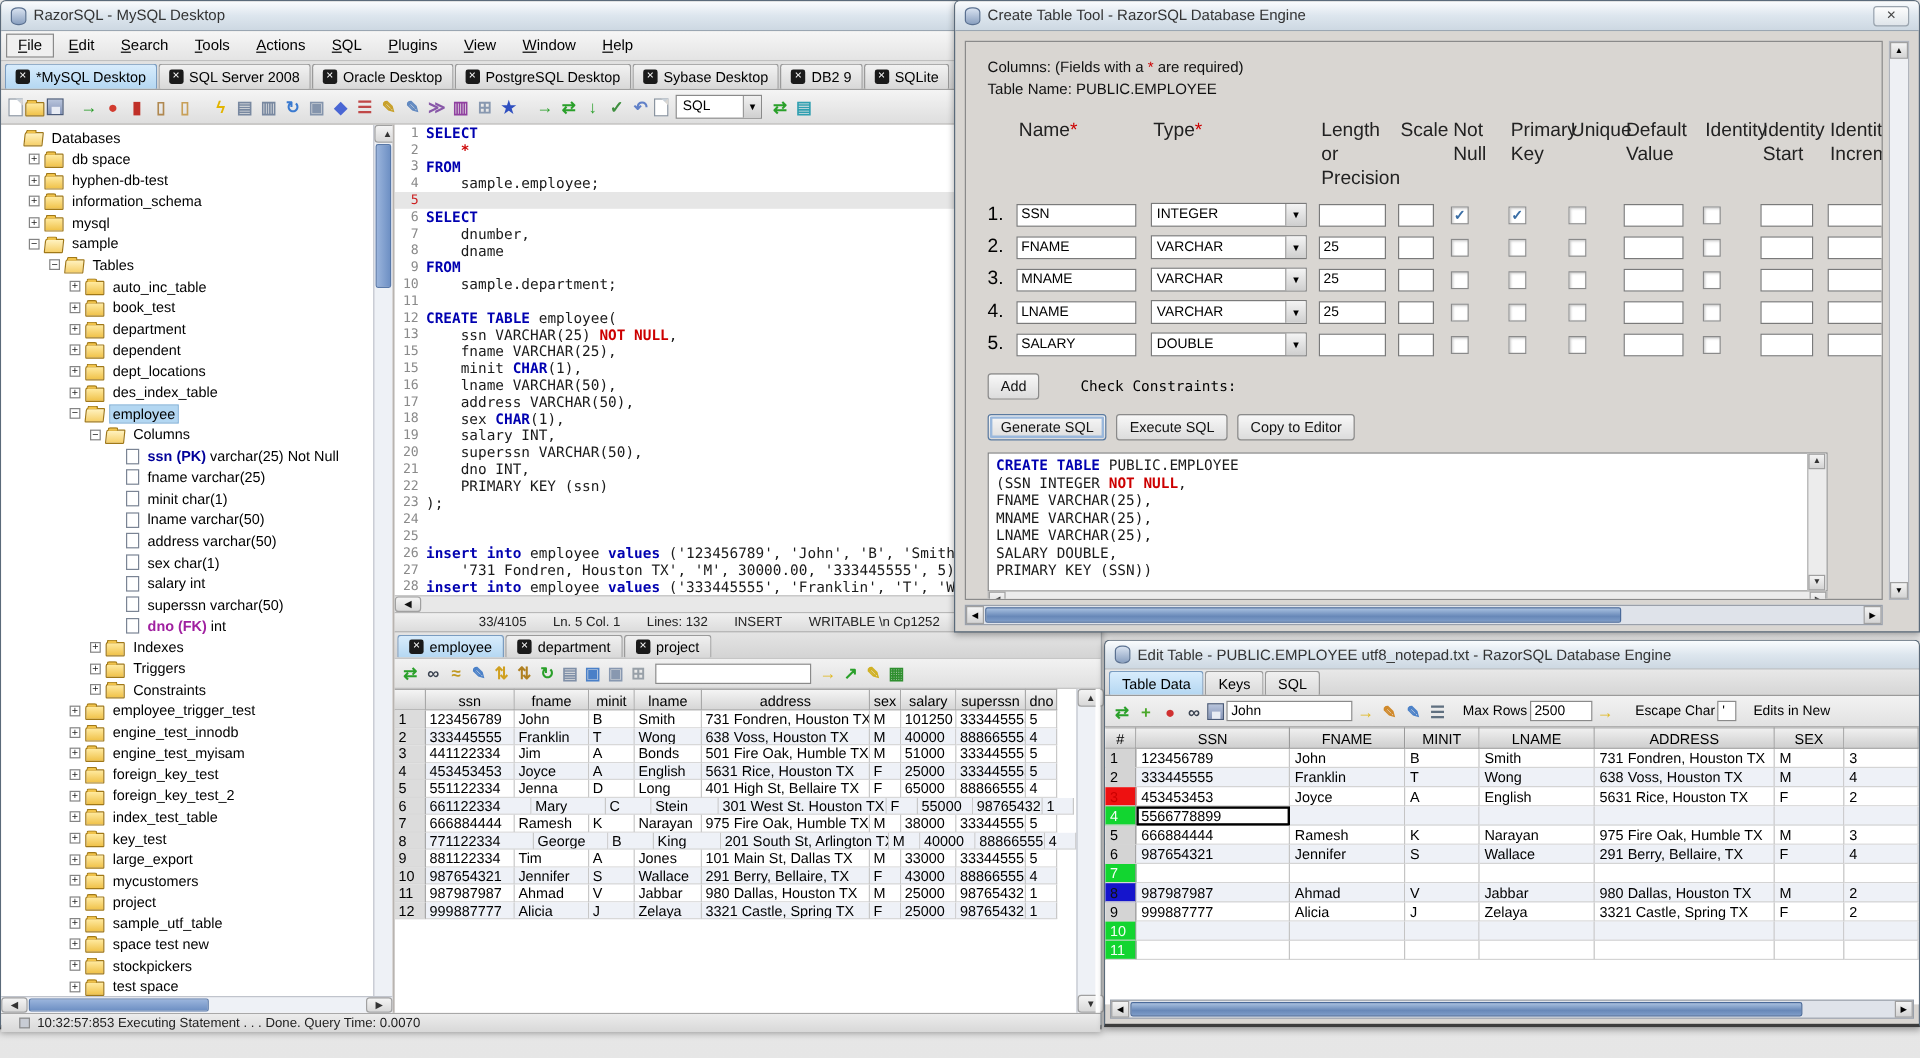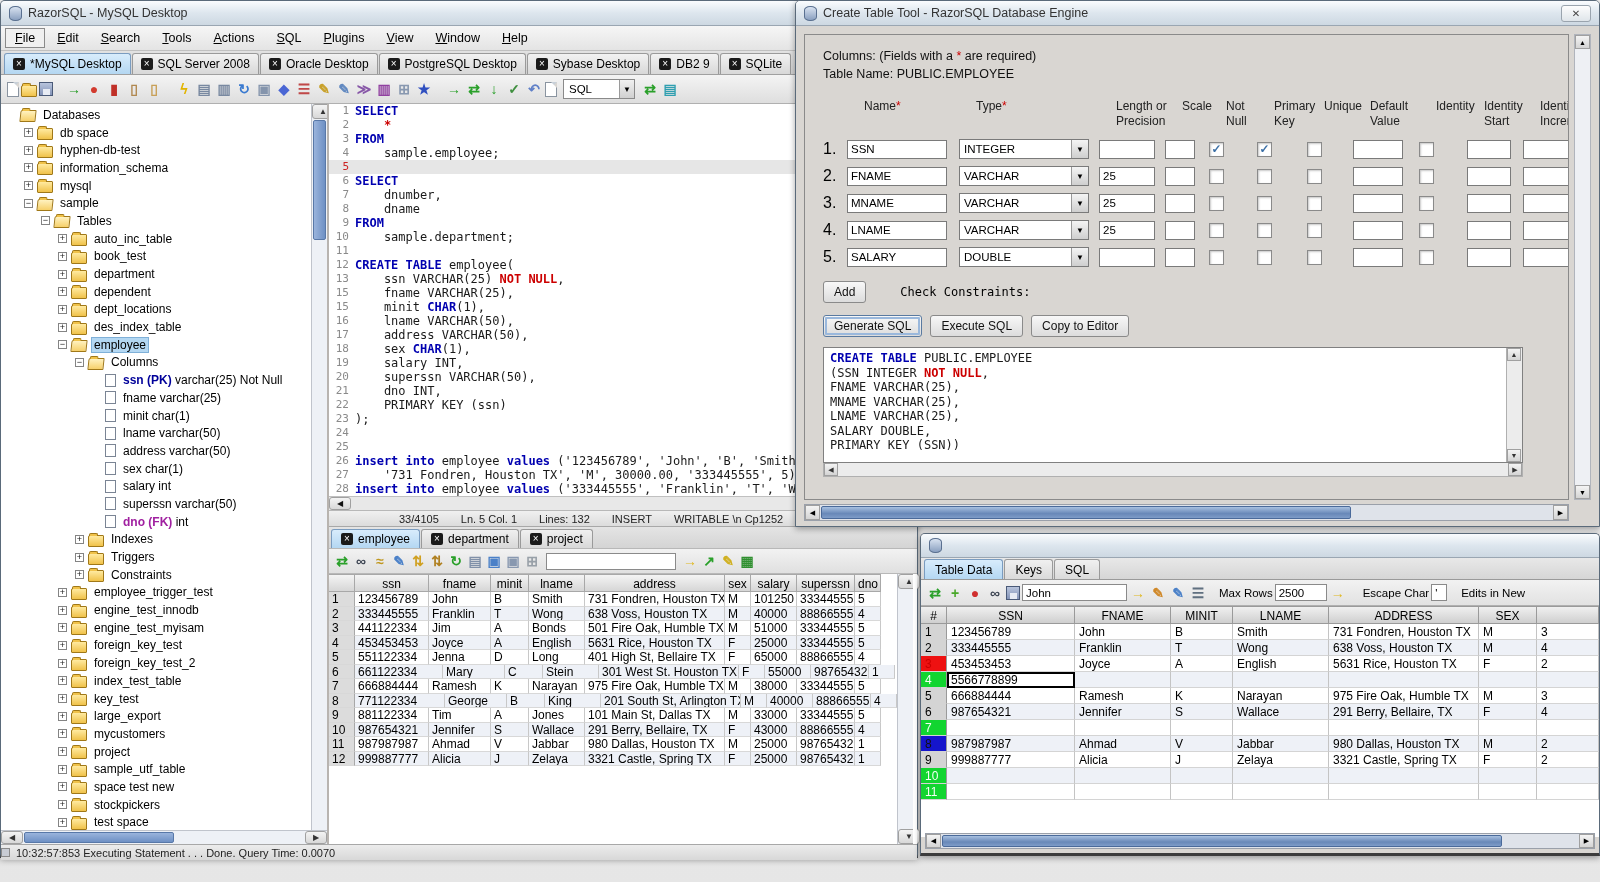"Name*" .ct-head { font-size: 12px -> 16px; margin: 14px 17px 10px -> 14px 2px 10px }
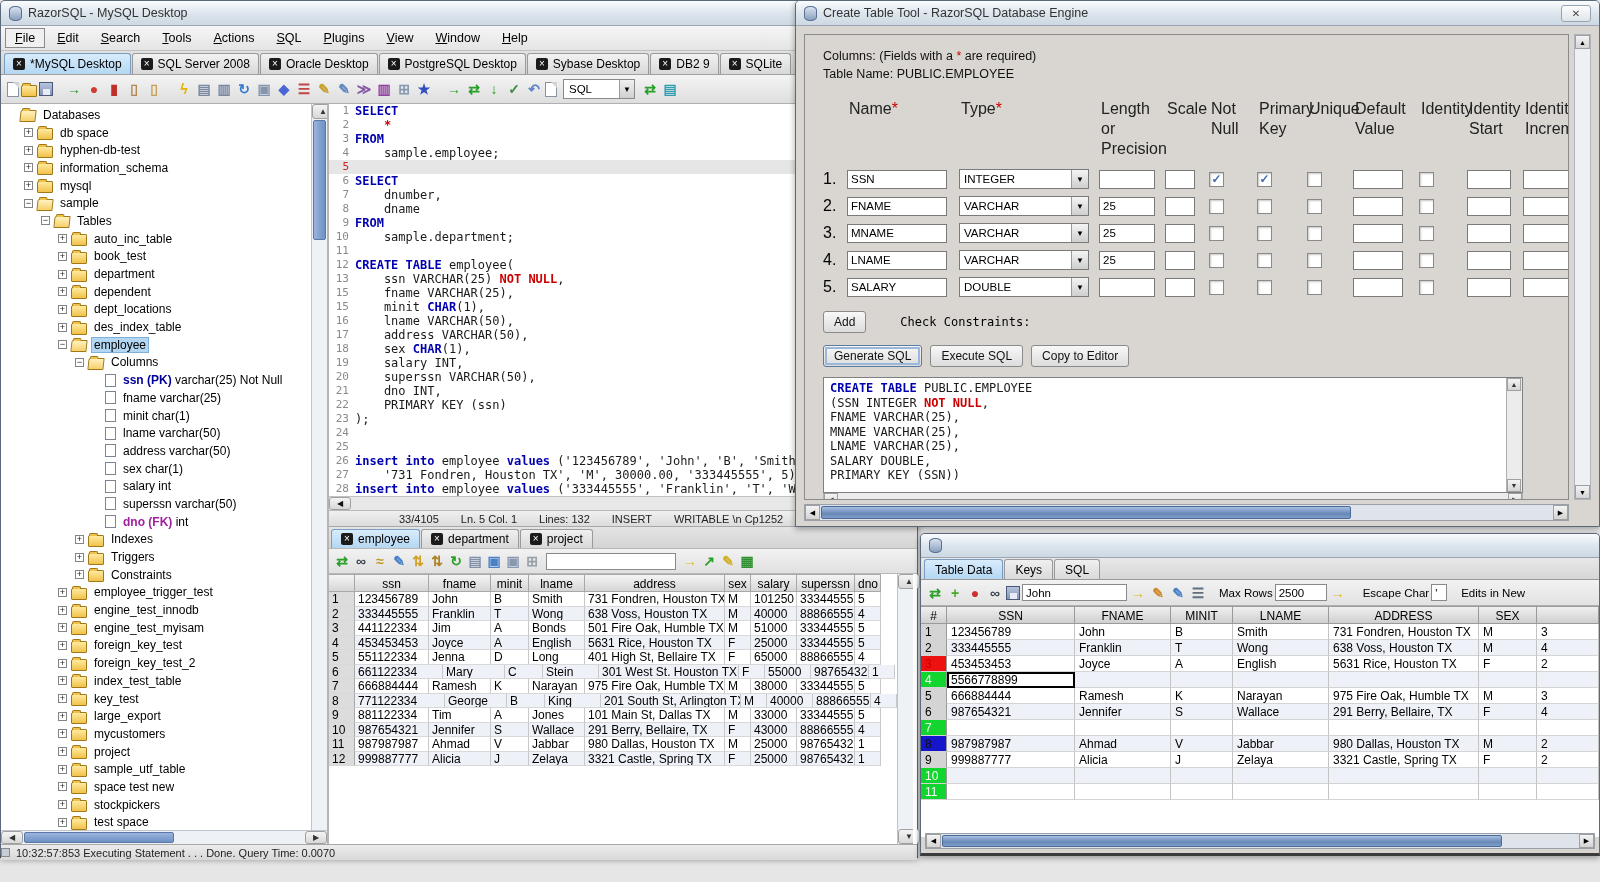"Edit Table - PUBLIC.EMPLOYEE" span.title-text { html: none -> <span>Edit Table - PUBLIC.EMPLOYEE utf8_notepad.txt - RazorSQL Database Engine</span> }
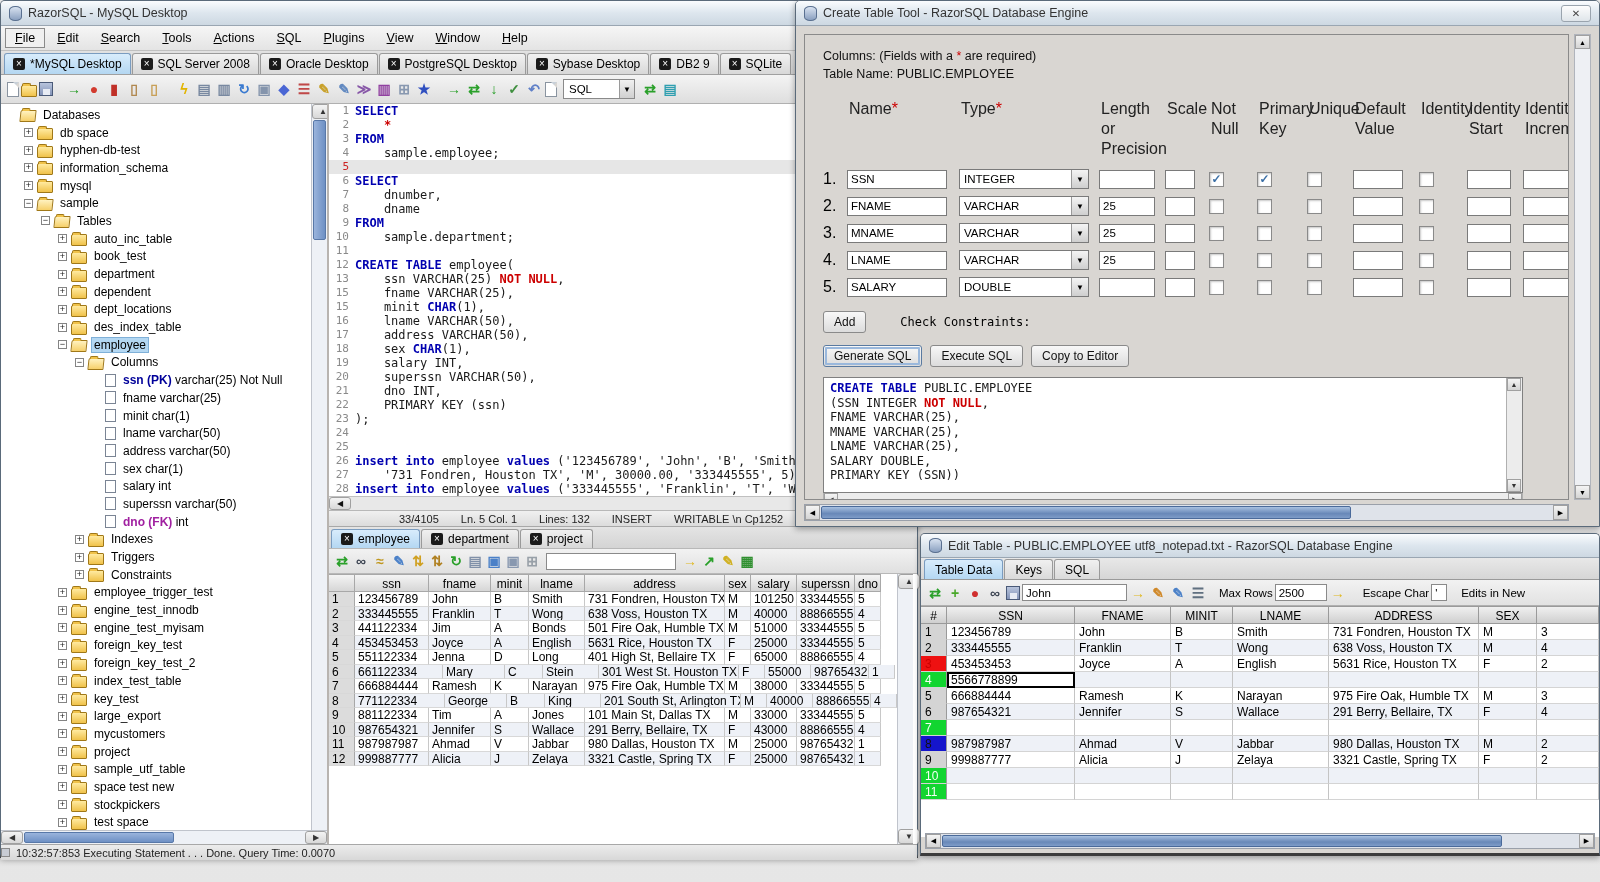"10:32:57:853 Executing Statement . ." .statusbar { padding: 0 0 -> 0 15px }
